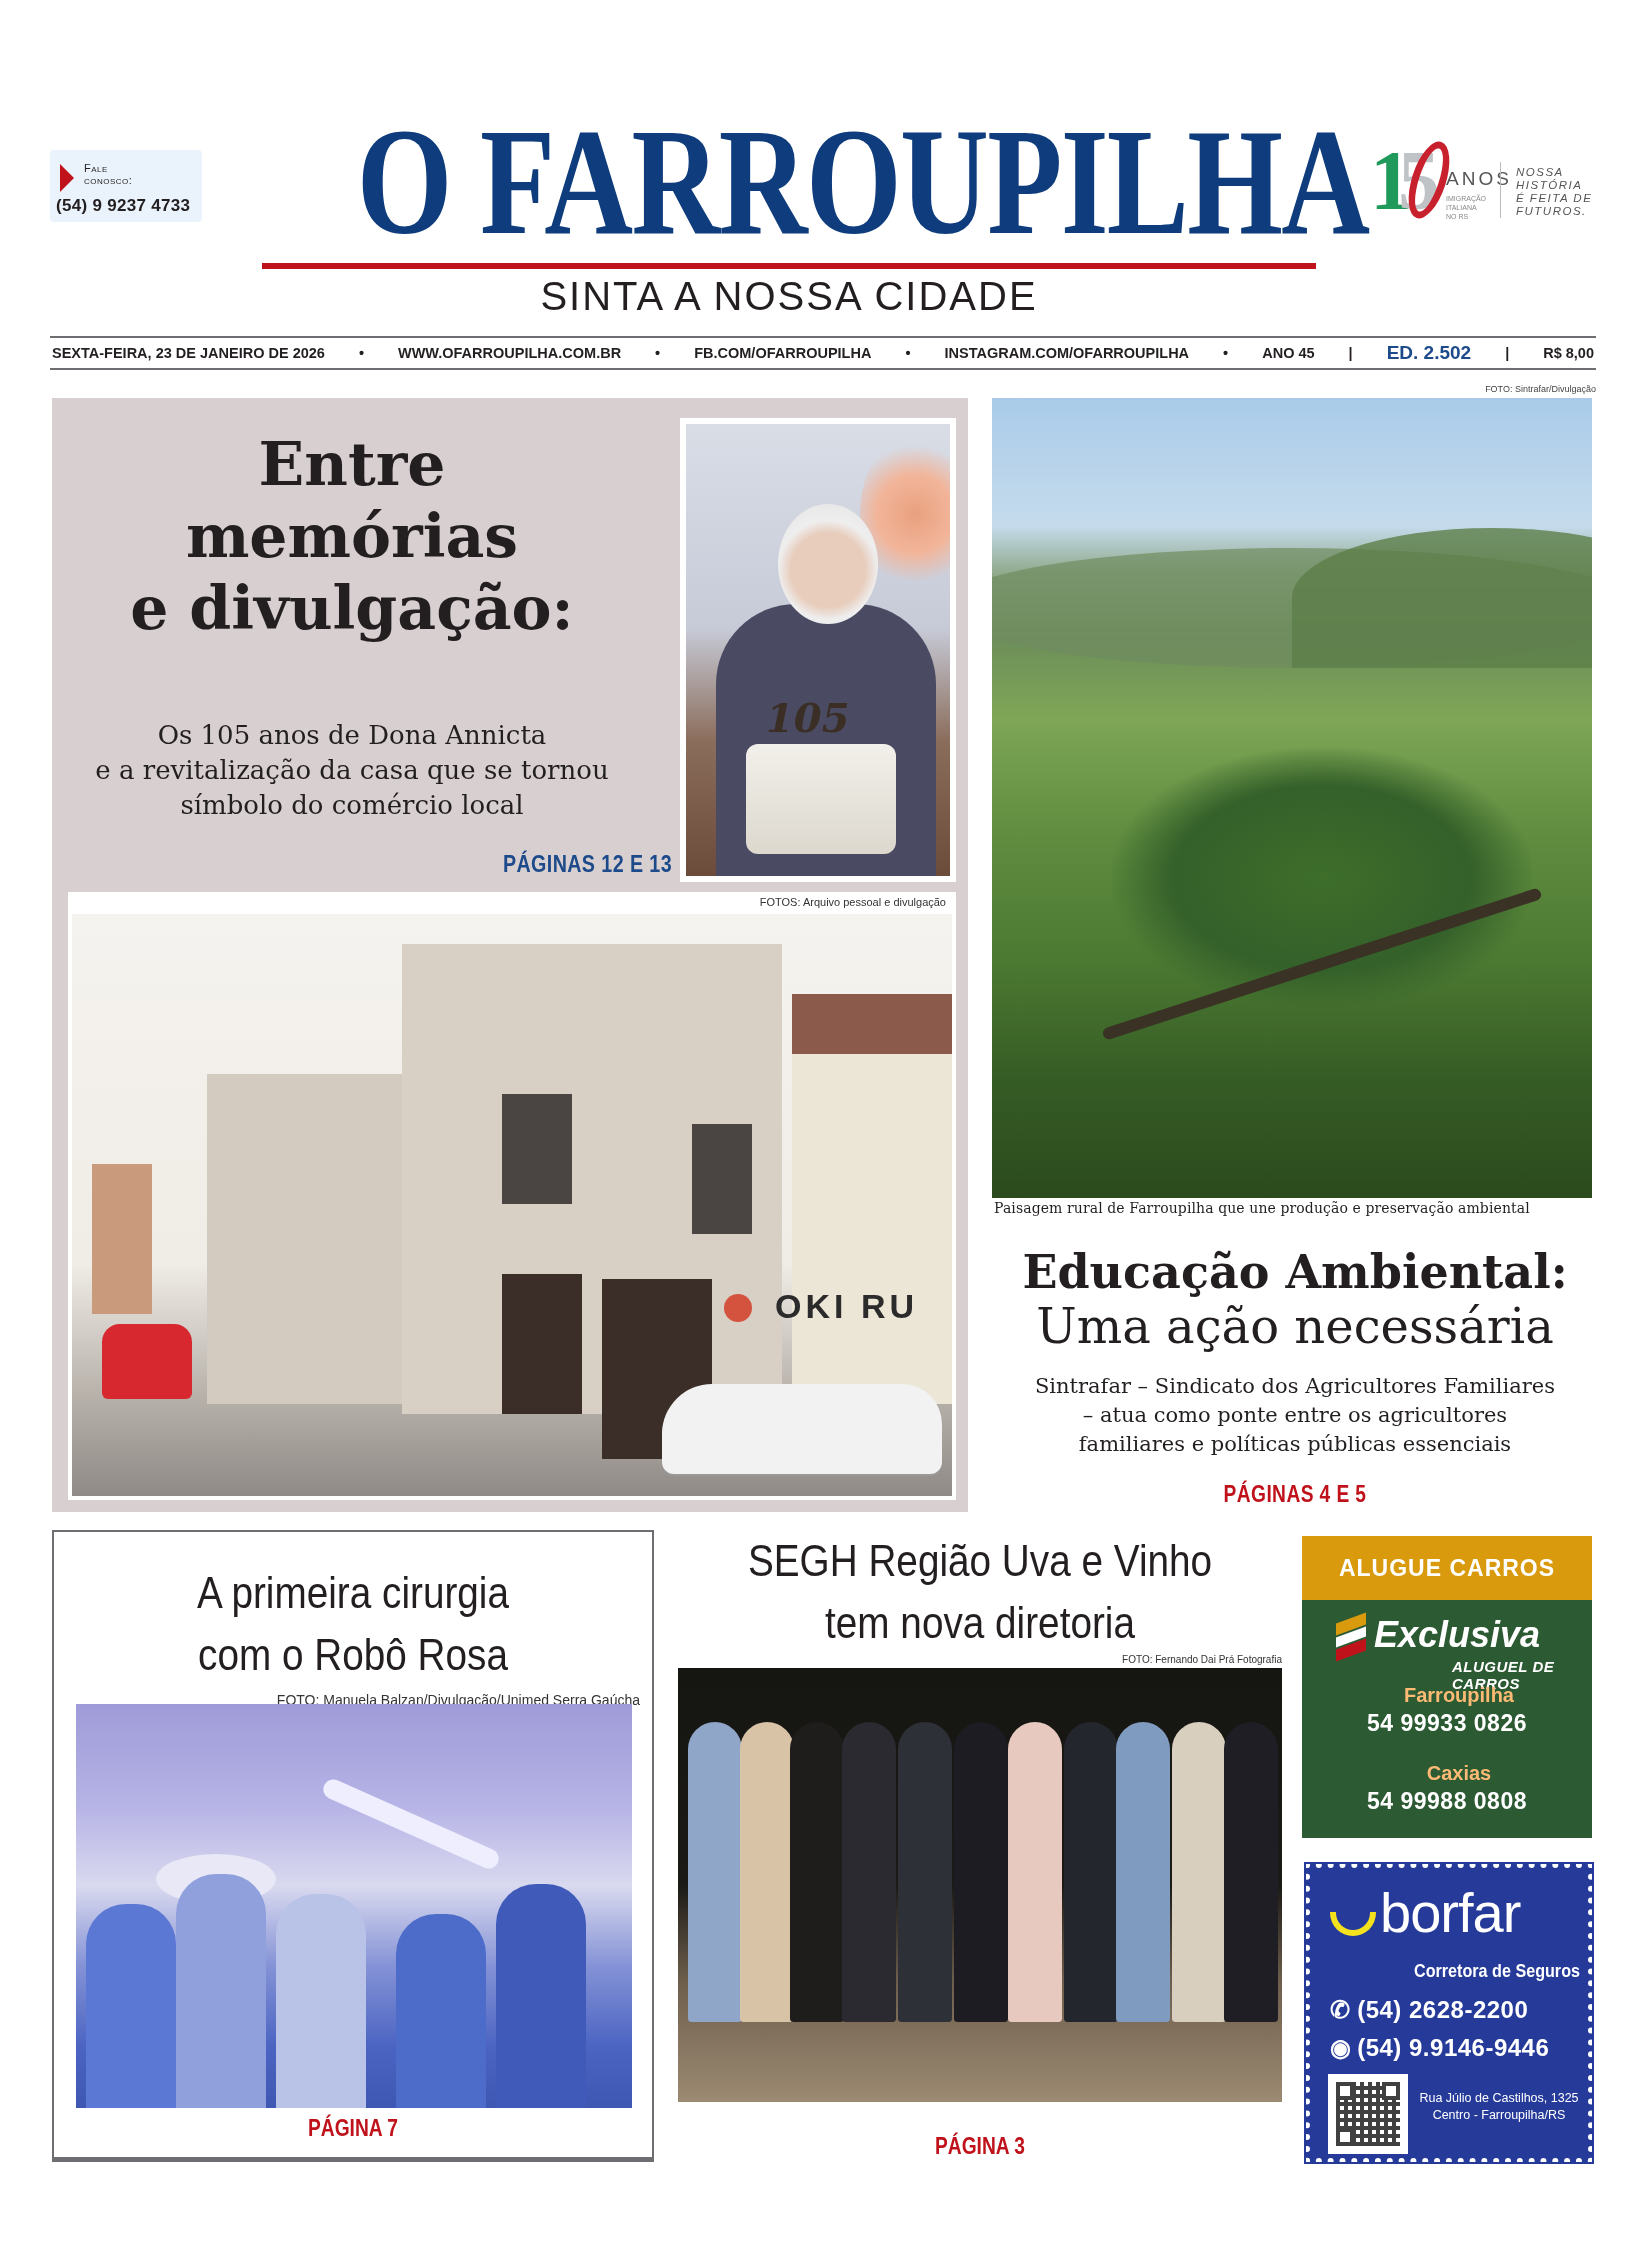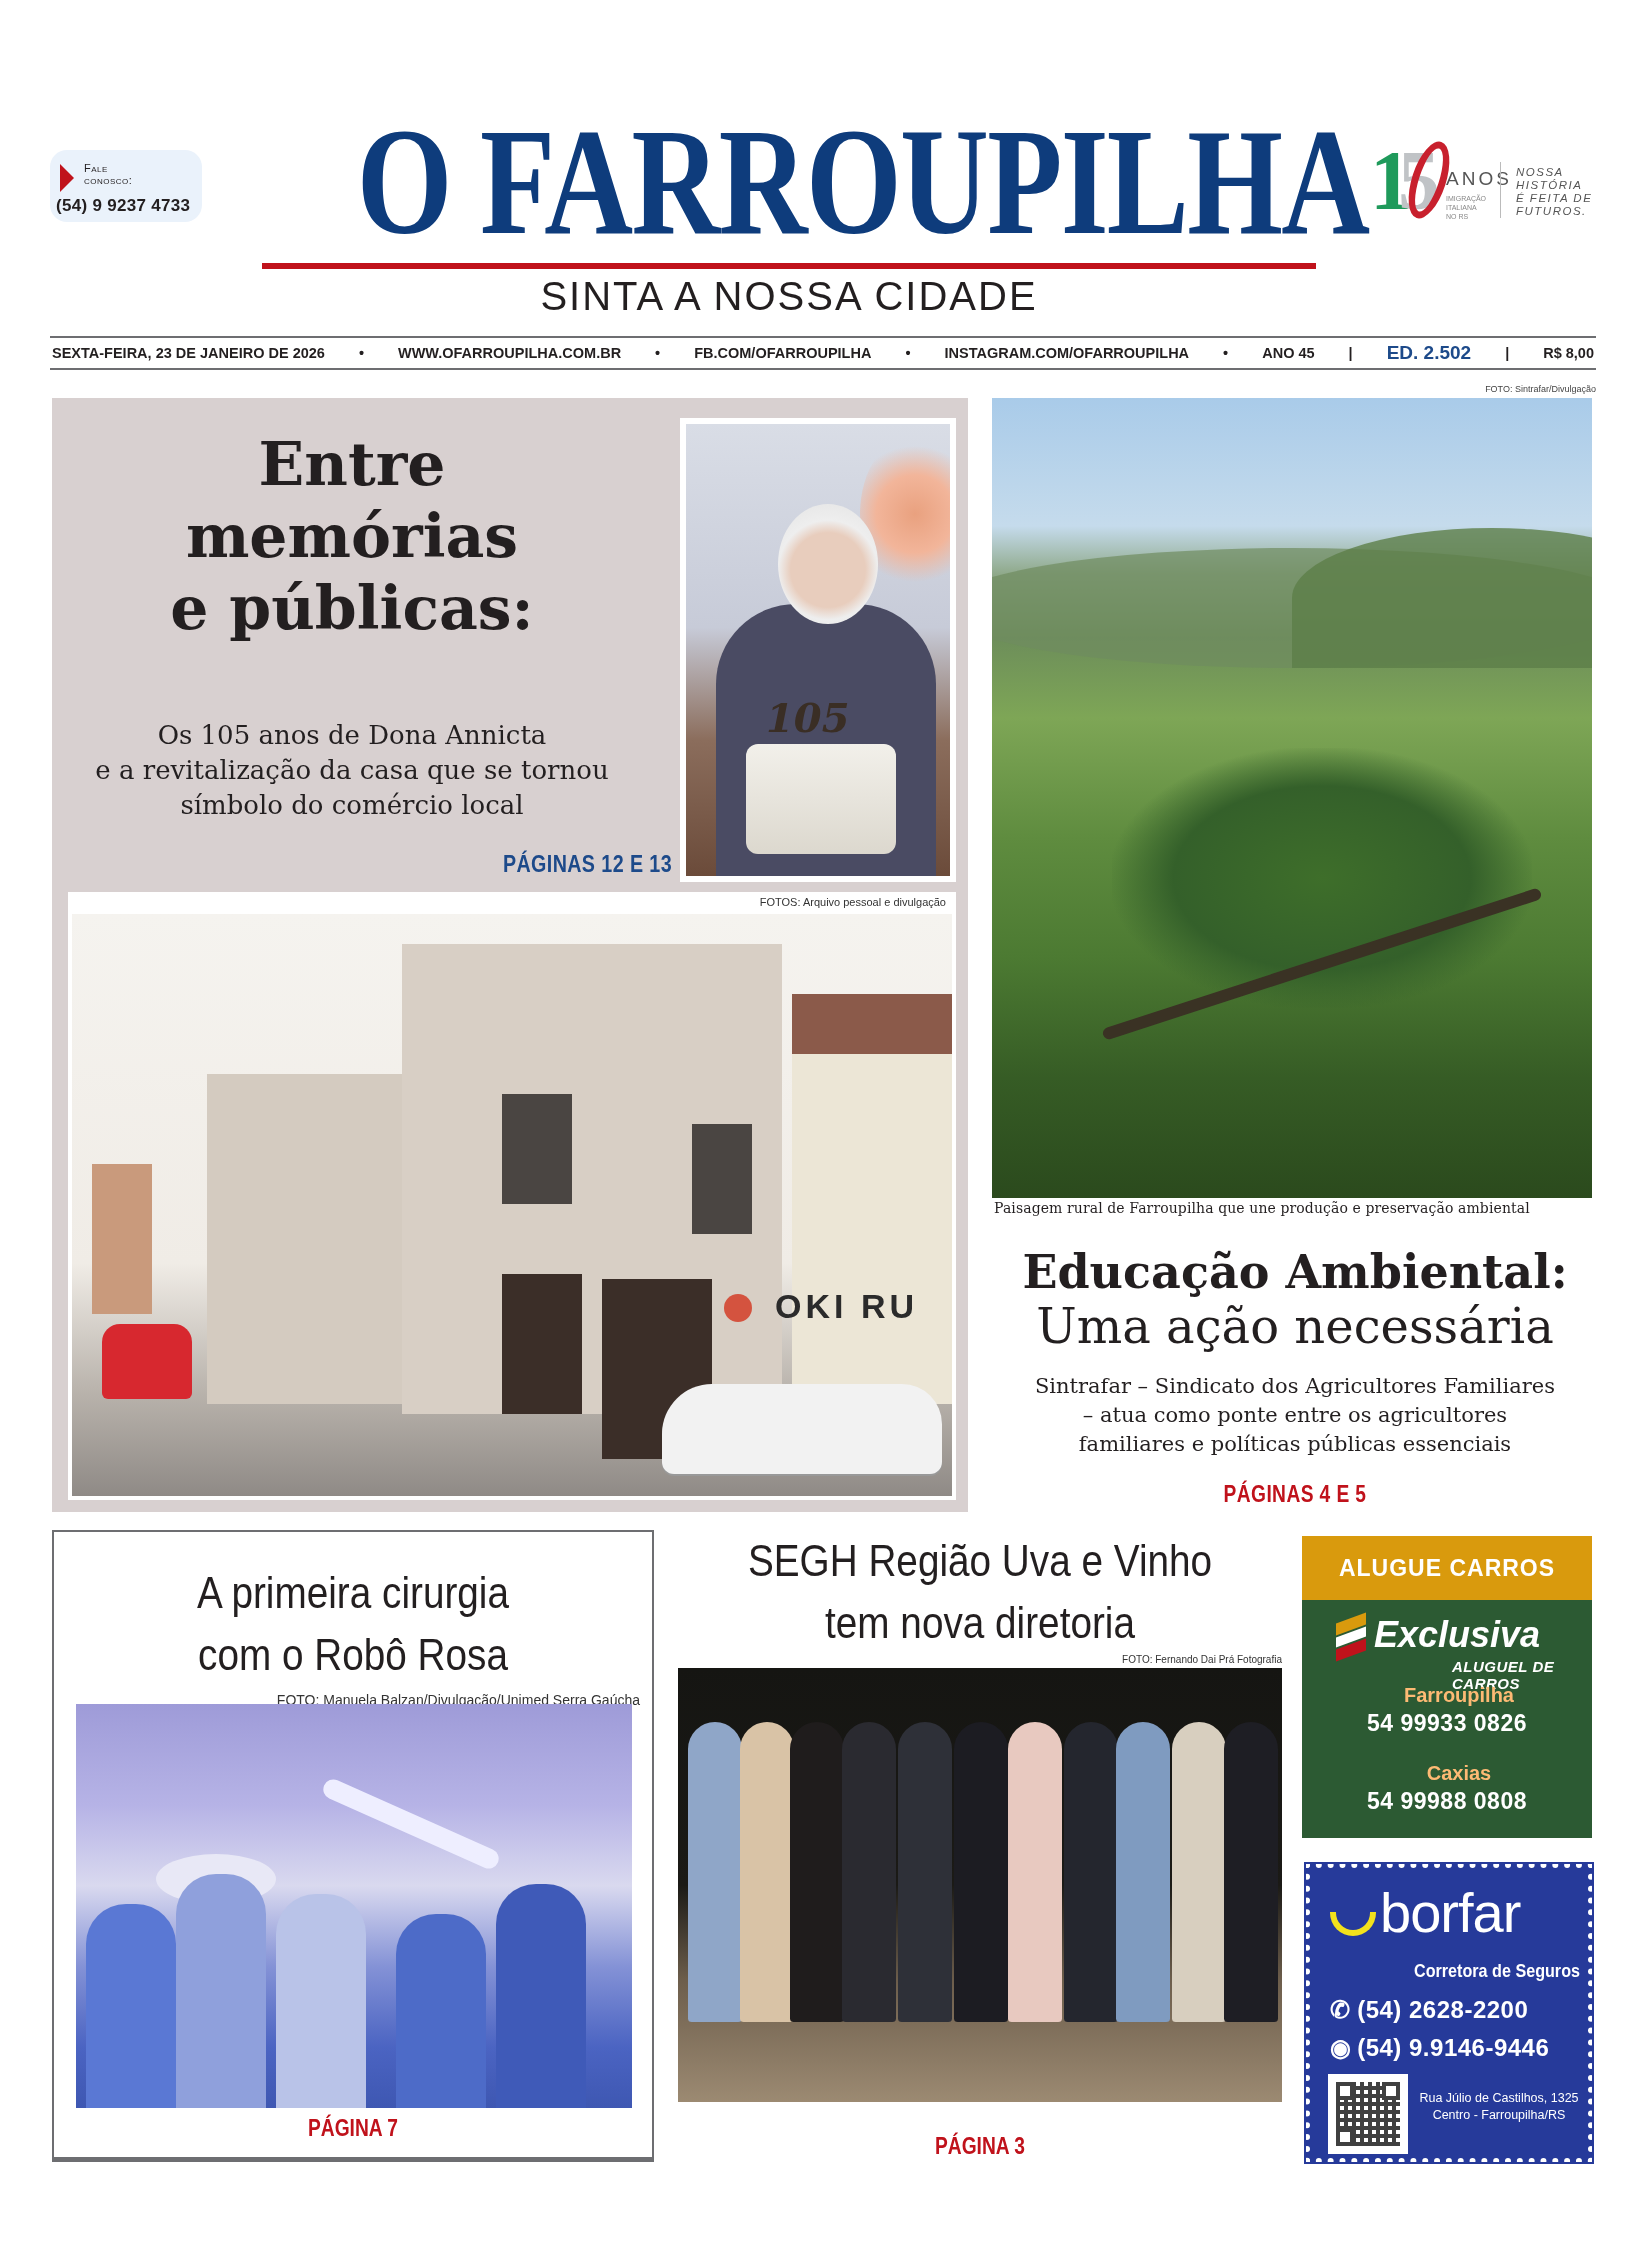"Fale" .contact-box { border-radius: 17px -> 4px }
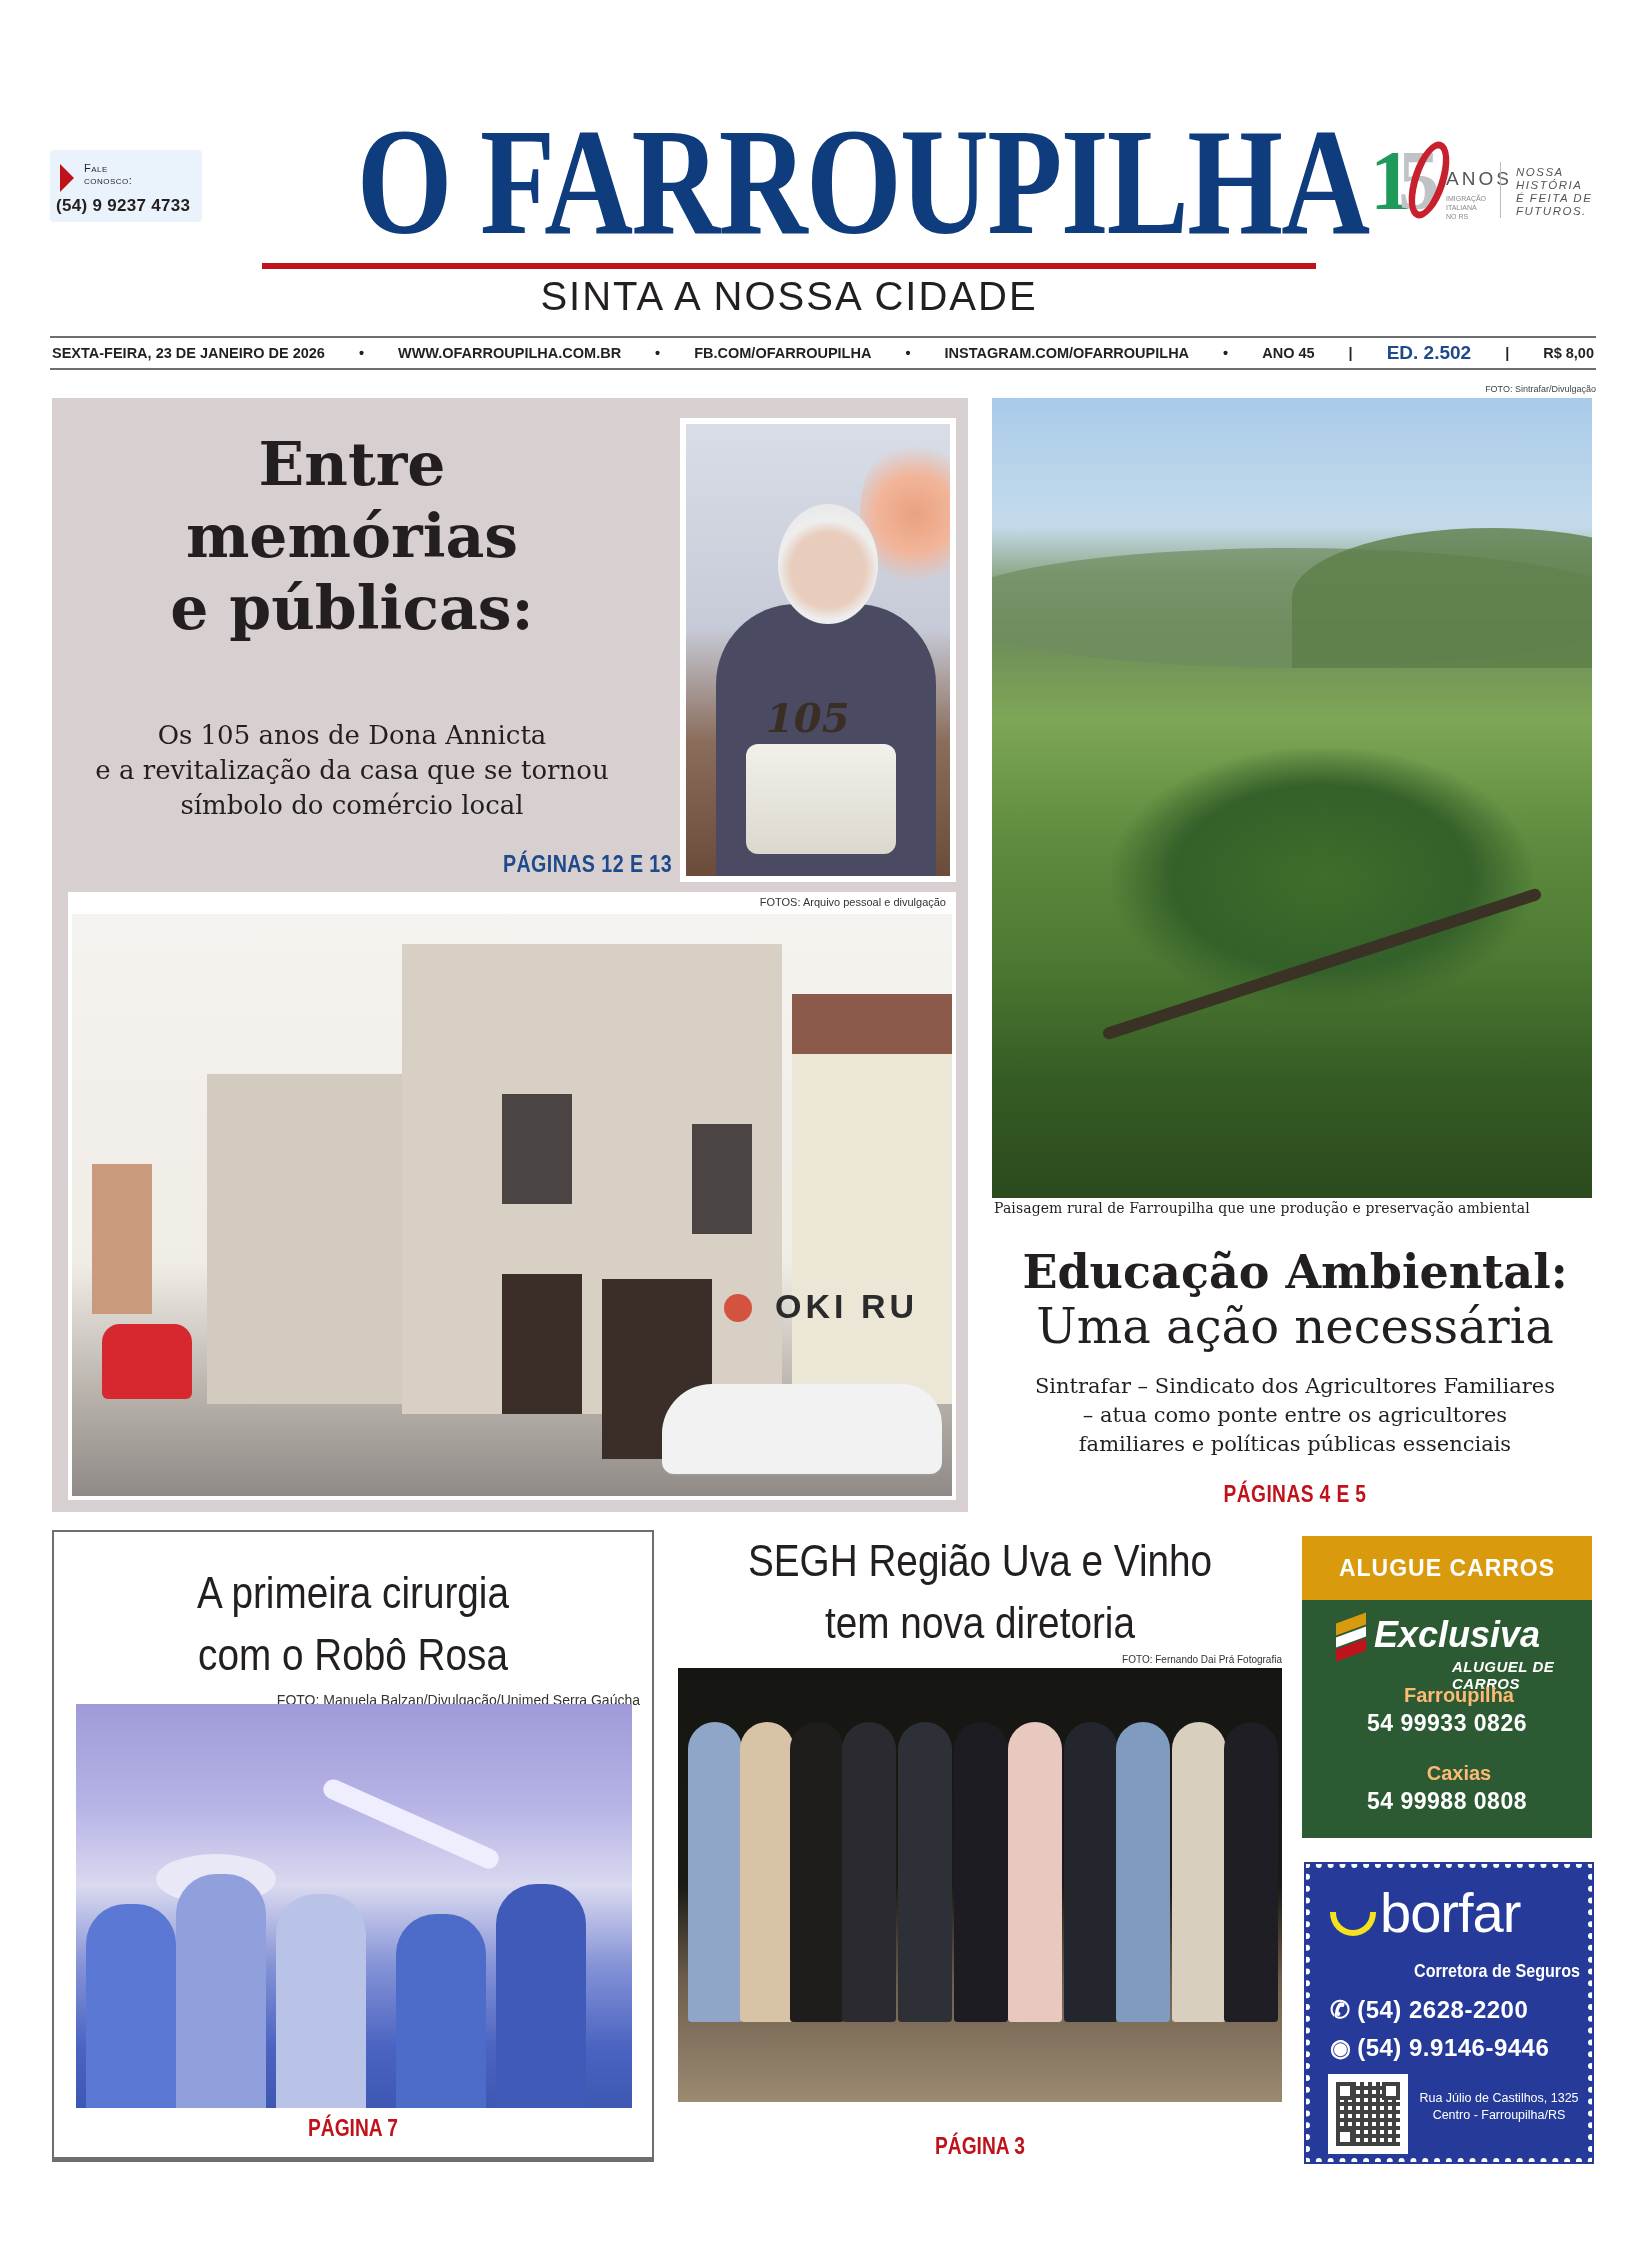"e públicas:" div { text: públicas -> divulgação }
